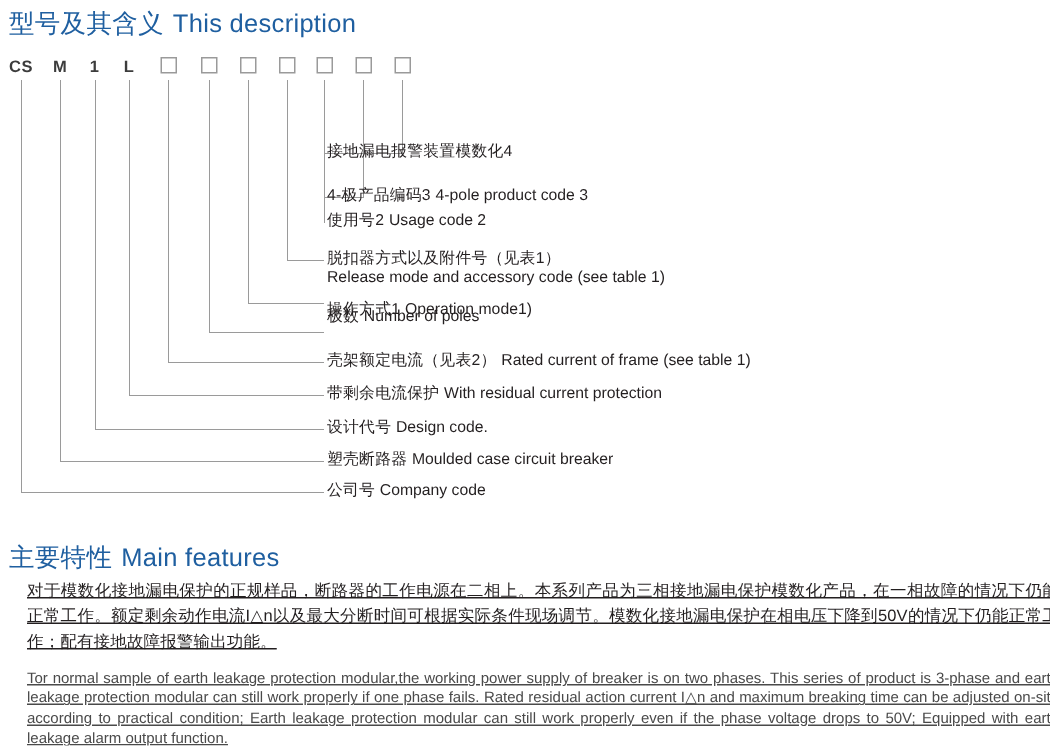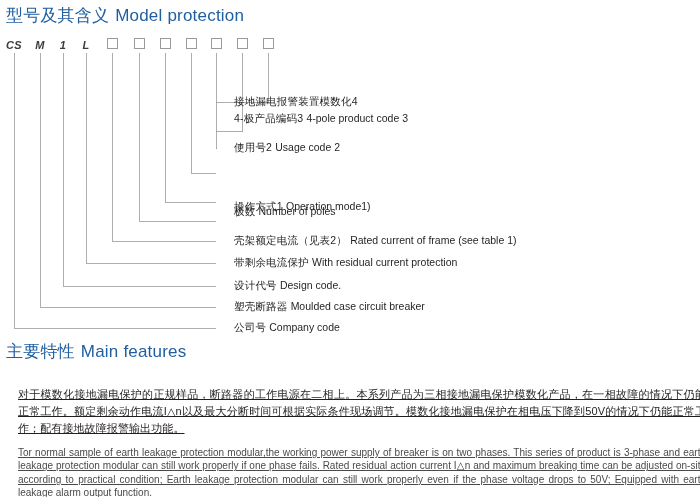"Model protection" span.en { text: Model protection -> This description }
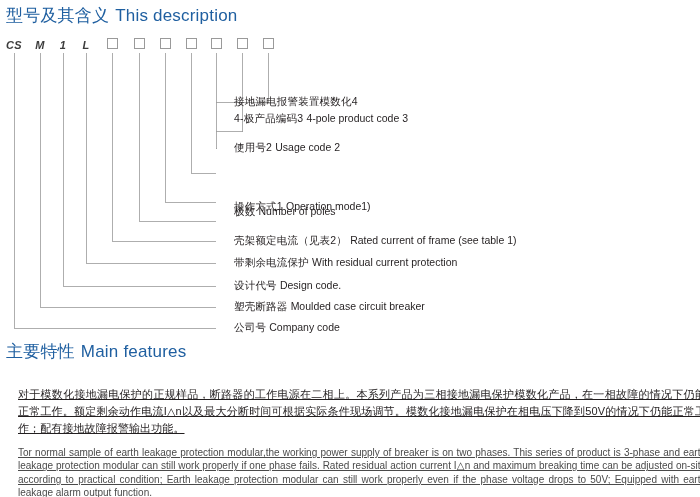"CS" .code-row { font-style: italic -> none }
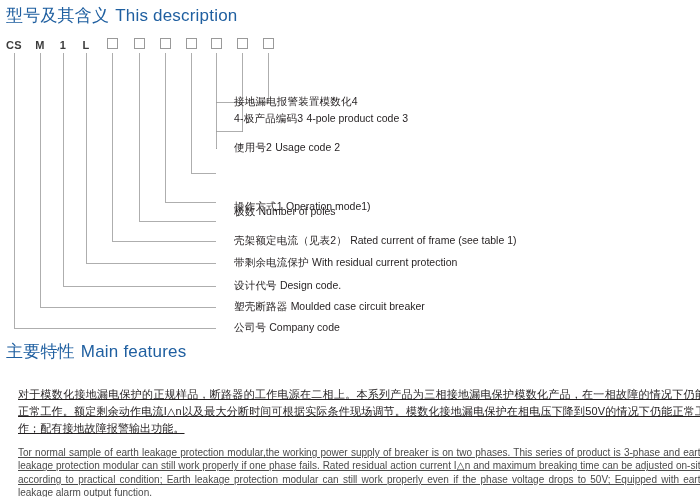"接地漏电报警装置模数化4" .callout { margin-left: 16px -> none }
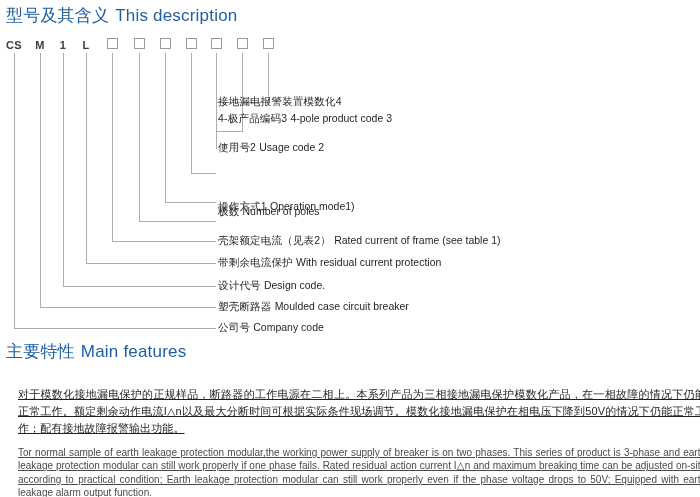"4-极产品编码3 4-pole product code 3" div.callout { top: 112px -> 124px }
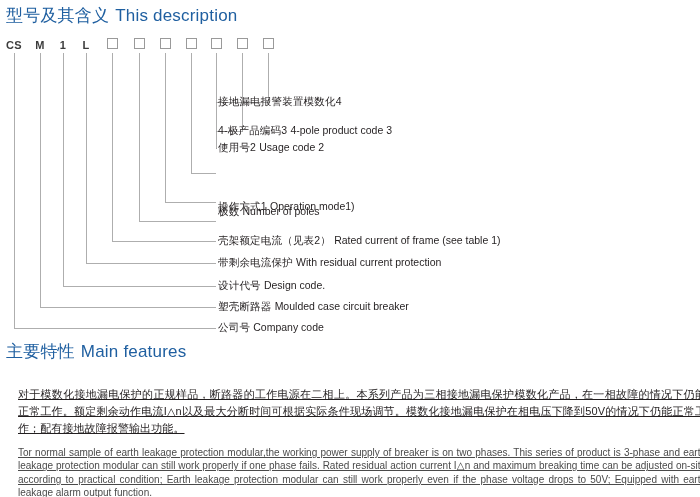"脱扣器方式以及附件号（见表1）" span.ln { html: none -> <span>脱扣器方式以及附件号（见表1）</span> }
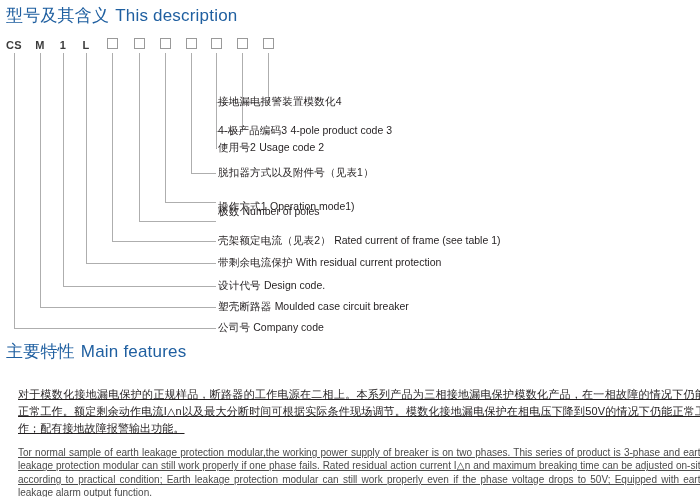"Release mode and accessory code" span.ln { html: none -> <span>Release mode and accessory code (see table 1)</span> }
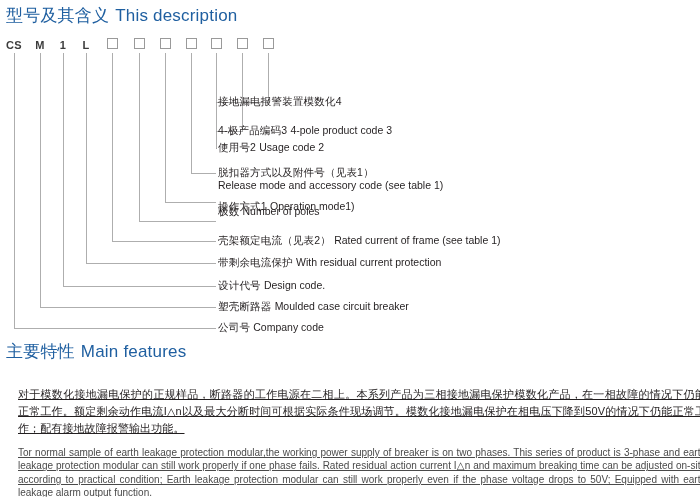"主要特性 Main features" #heading-features { top: 340px -> 360px }
